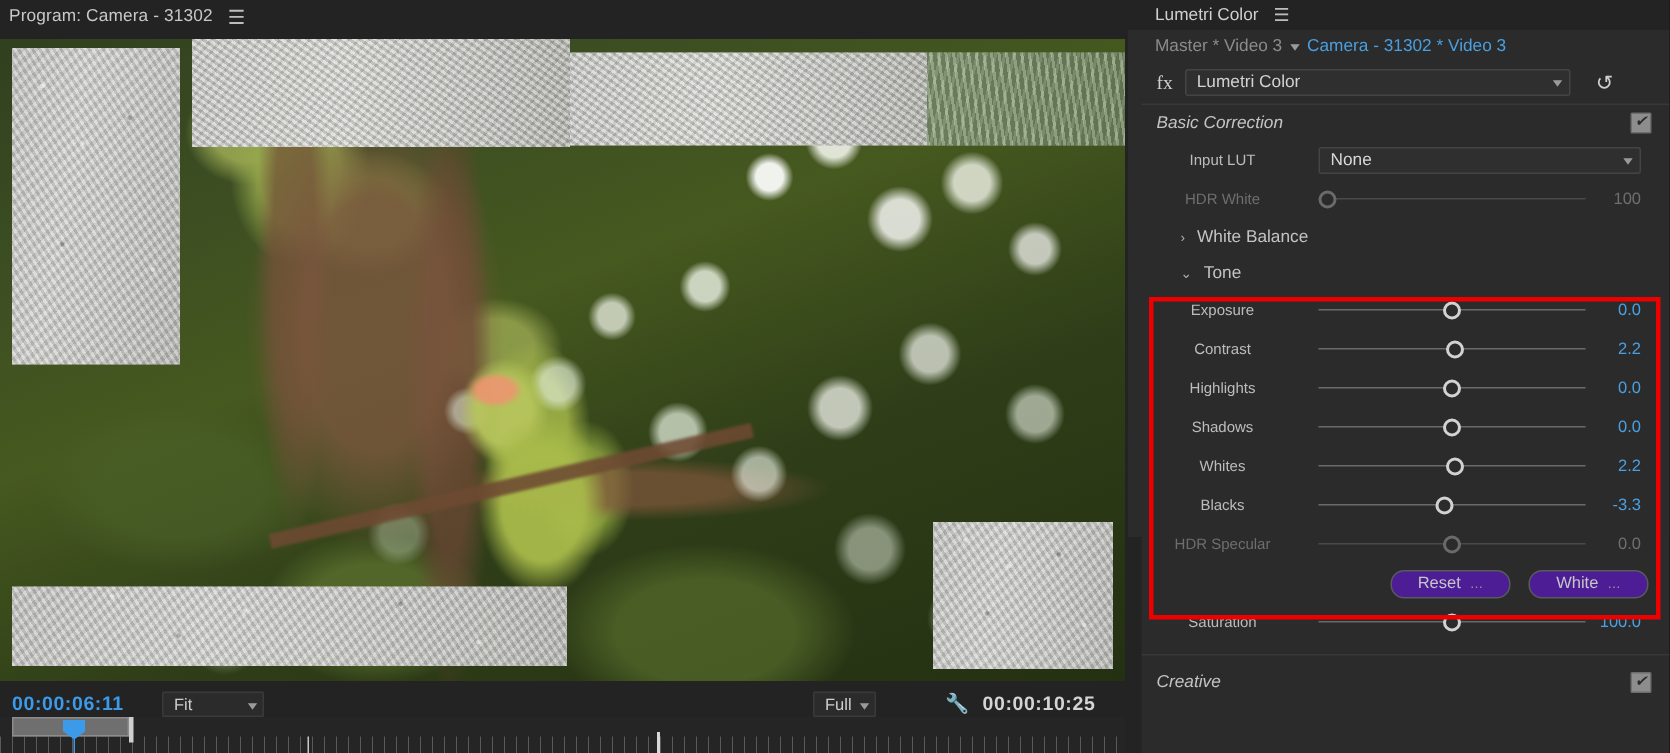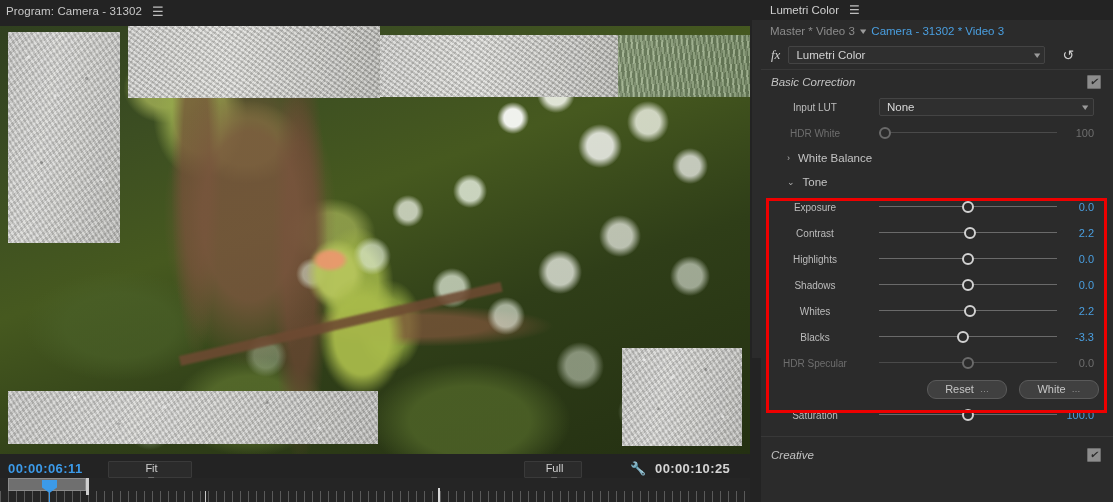"fx" .fx-icon { font-style: italic -> none }
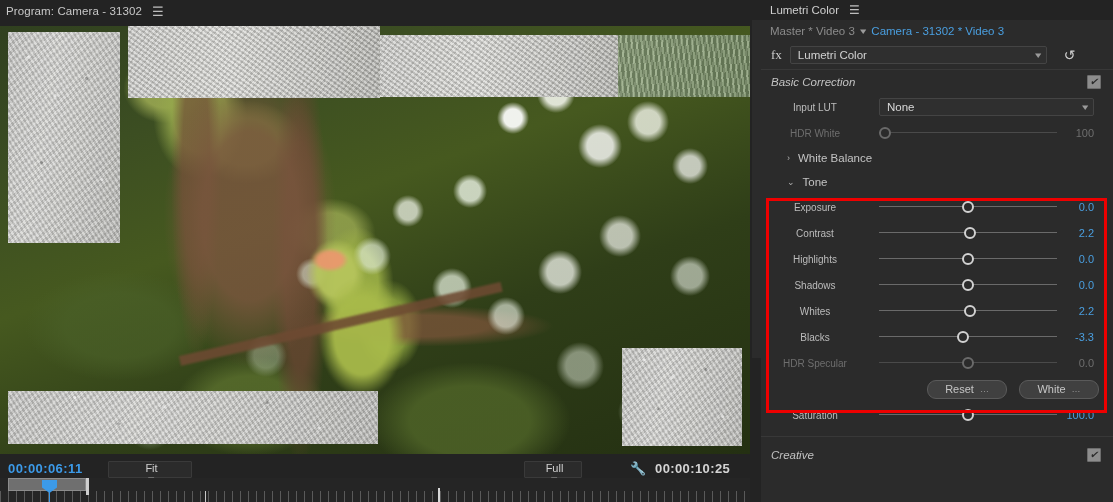"Reset" .pill { background: #404040 -> #4c1d95 }
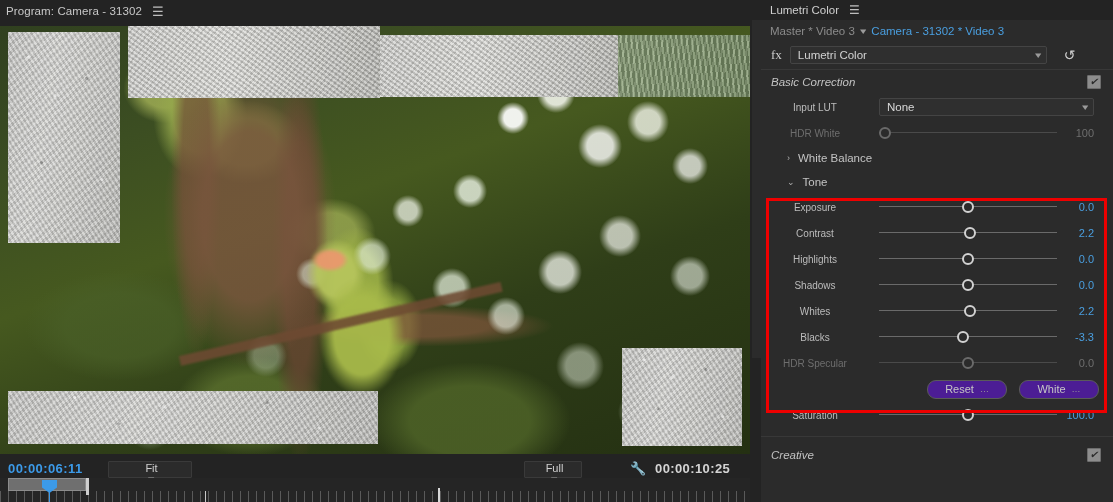"Fit" #fit-select { flex-direction: column -> none; width: 84px -> 68px }
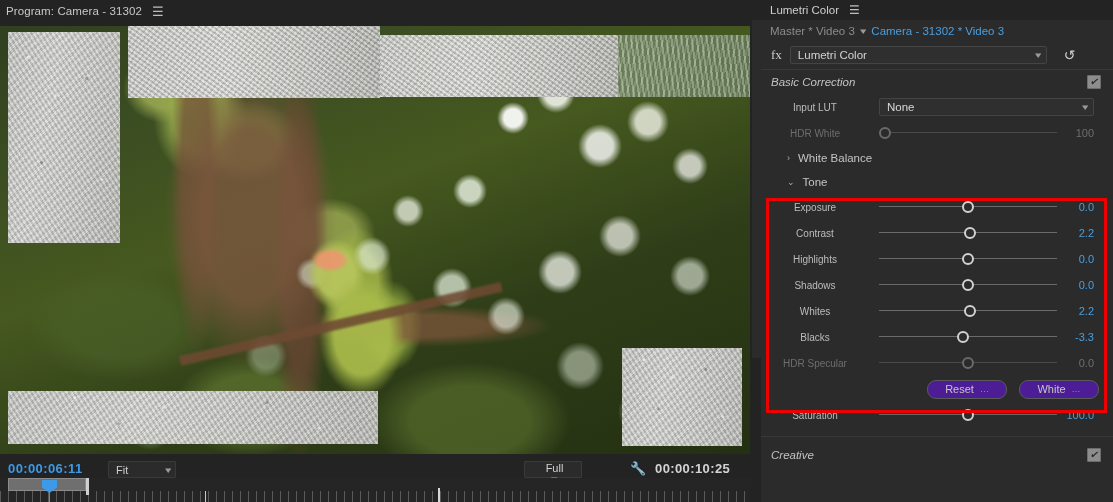"Full" #full-select { flex-direction: column -> none; left: 524px -> 542px; width: 58px -> 42px }
